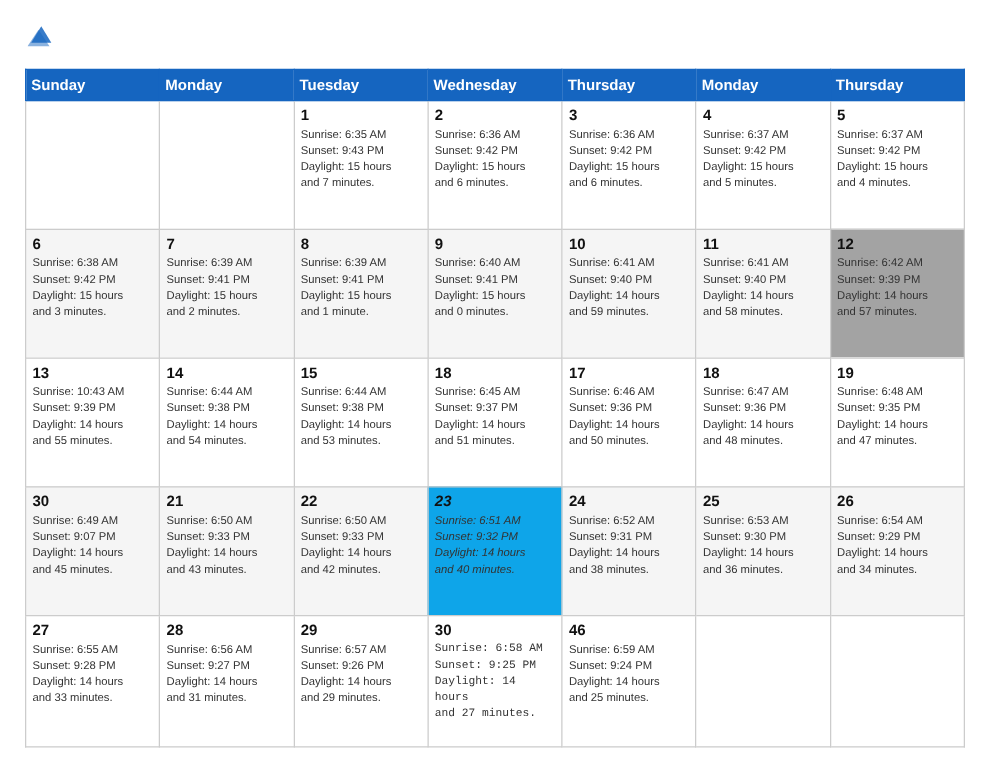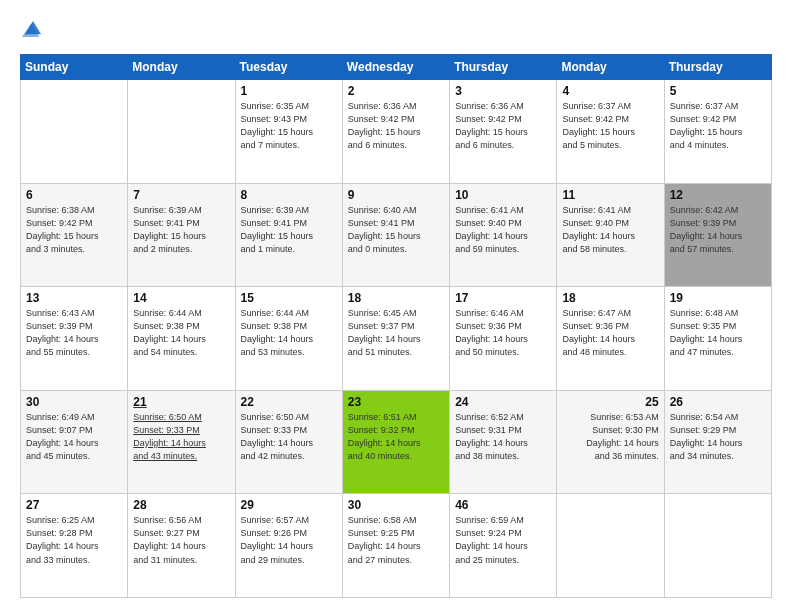"Sunrise: 6:43 AM" div.cell-info { text: 6:43 -> 10:43 }
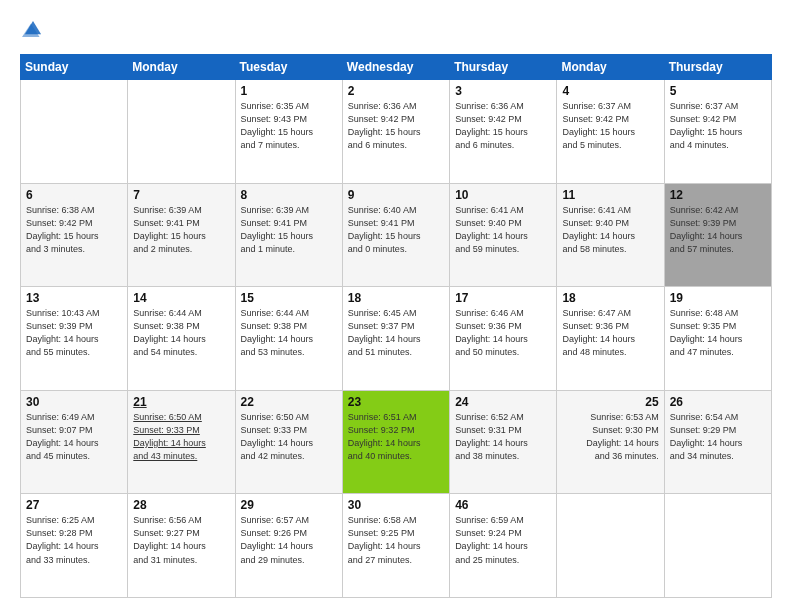"21" td { text-decoration: underline -> none }
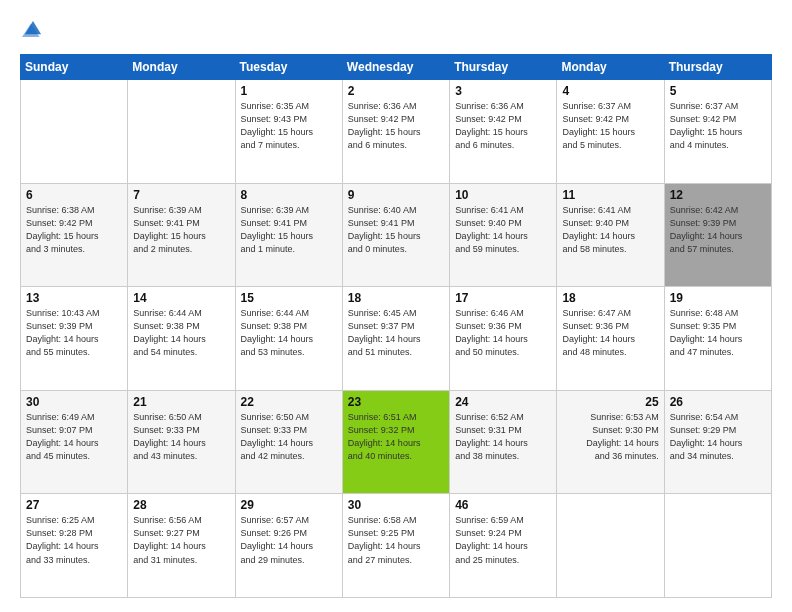"23" td { background: #84cc16 -> #0ea5e9; font-style: none -> italic }
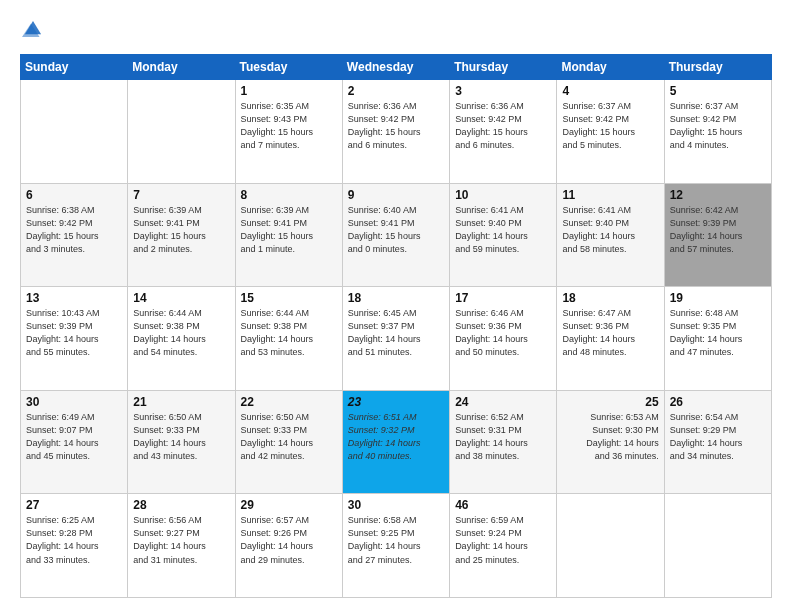"25" td { text-align: right -> none }
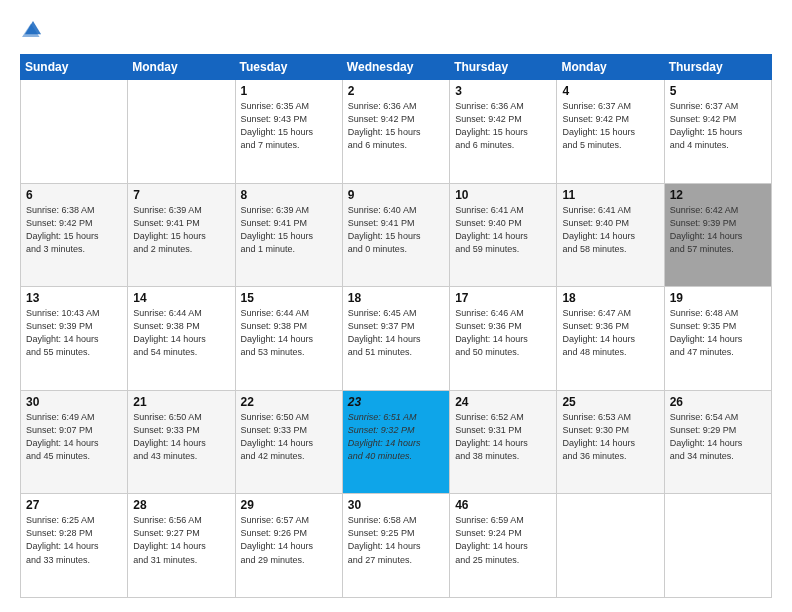"Sunrise: 6:25 AM" div.cell-info { text: 6:25 -> 6:55 }
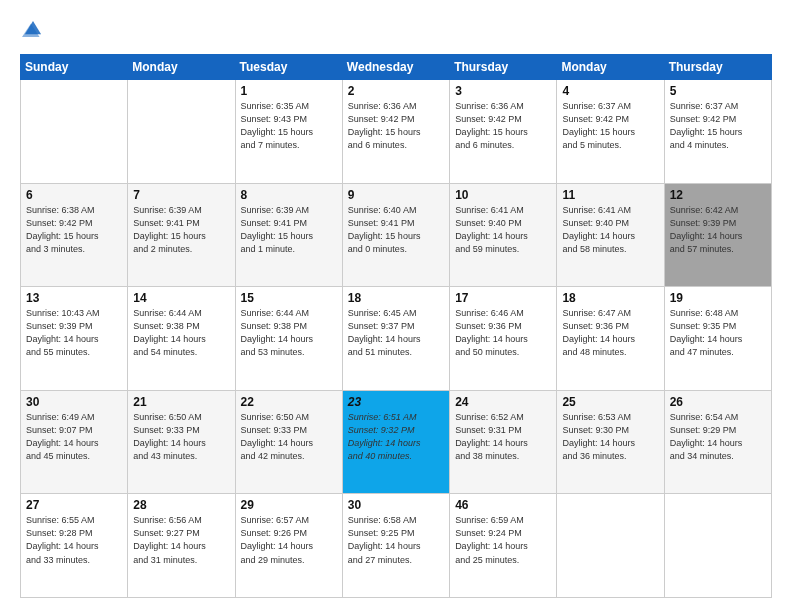"Sunrise: 6:58 AM" div.cell-info { font-family: none -> Liberation Mono, monospace }
